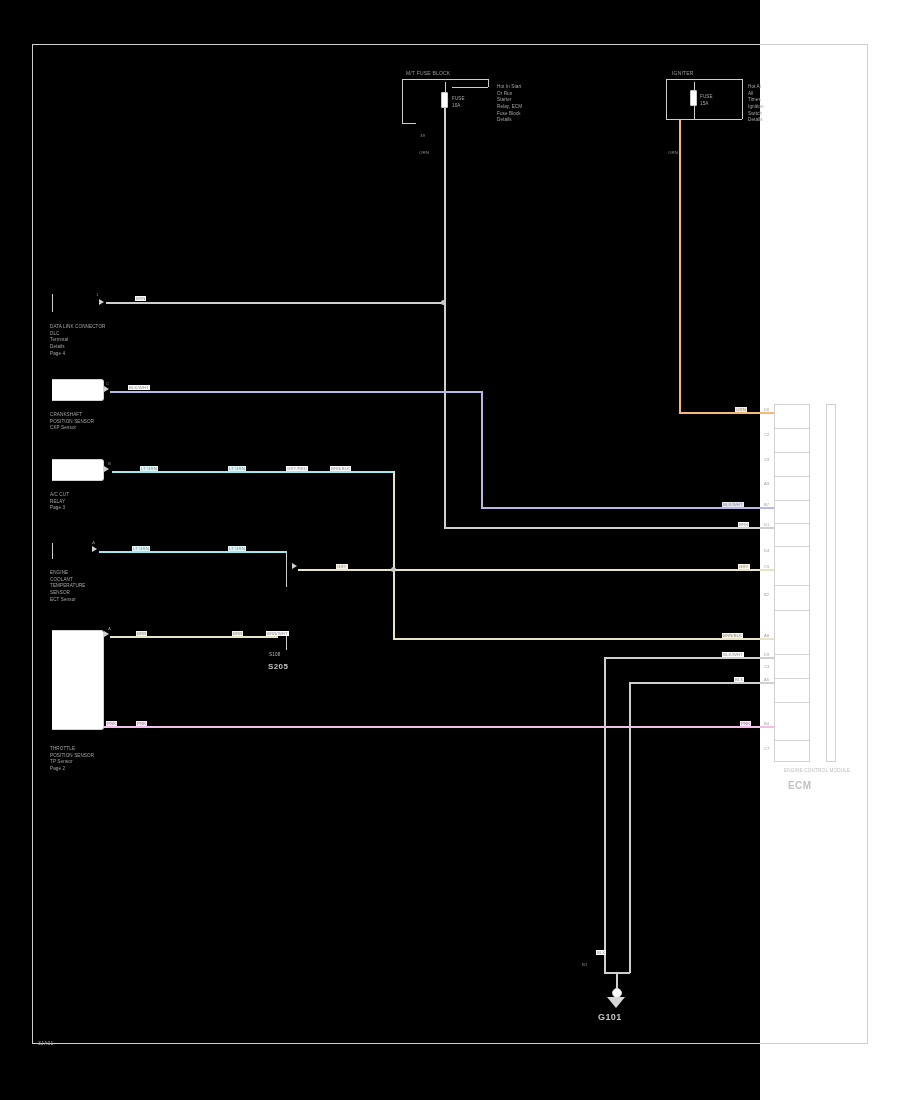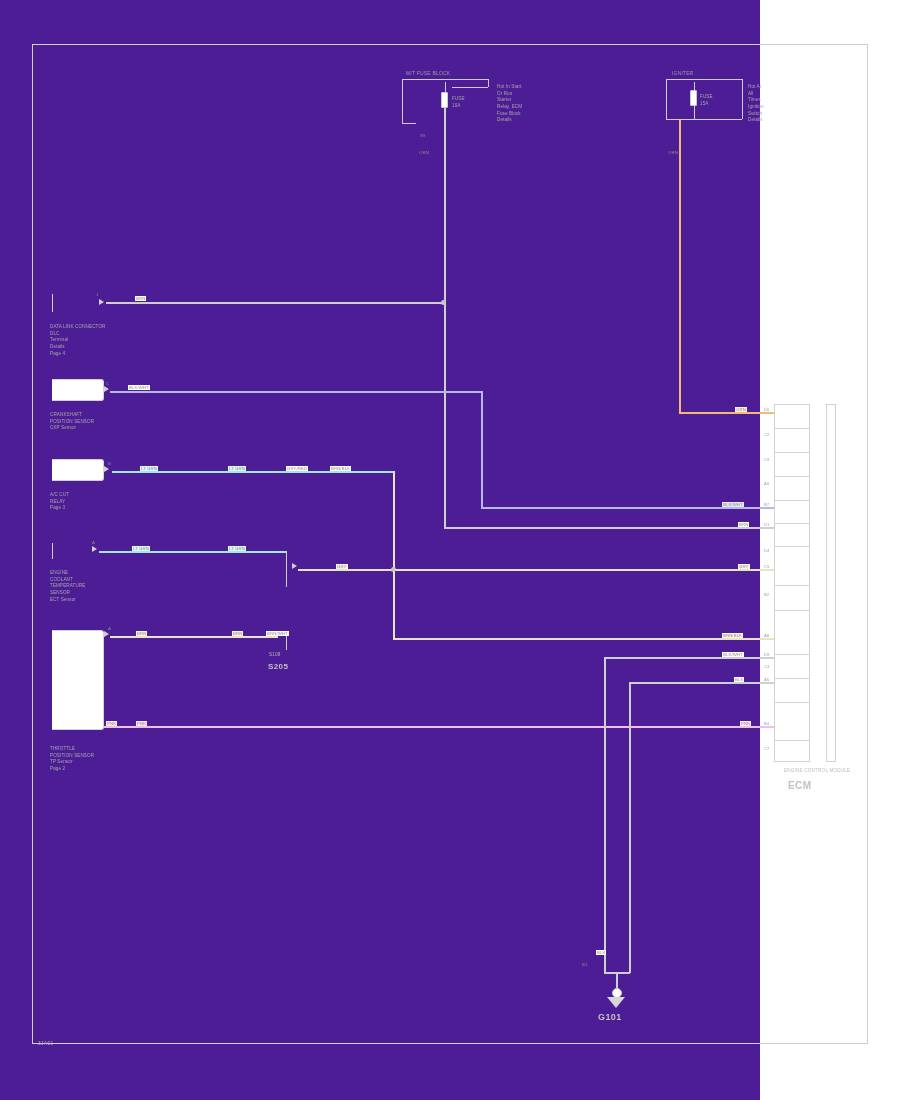"S205" #sheet { background: #4c1d95 -> #000000 }
